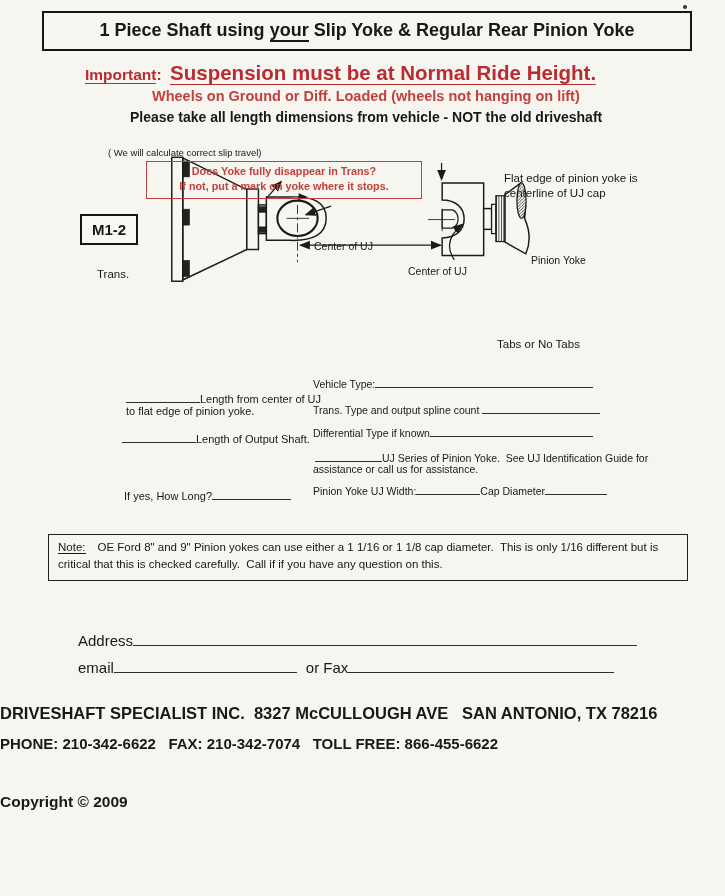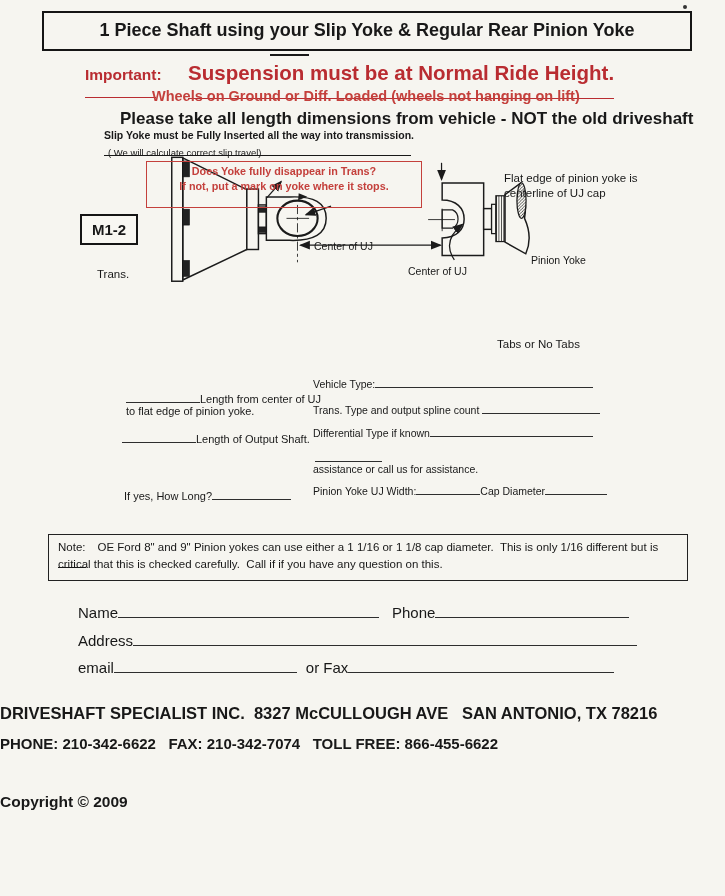"your" .ub { padding-bottom: 14px -> 0px }
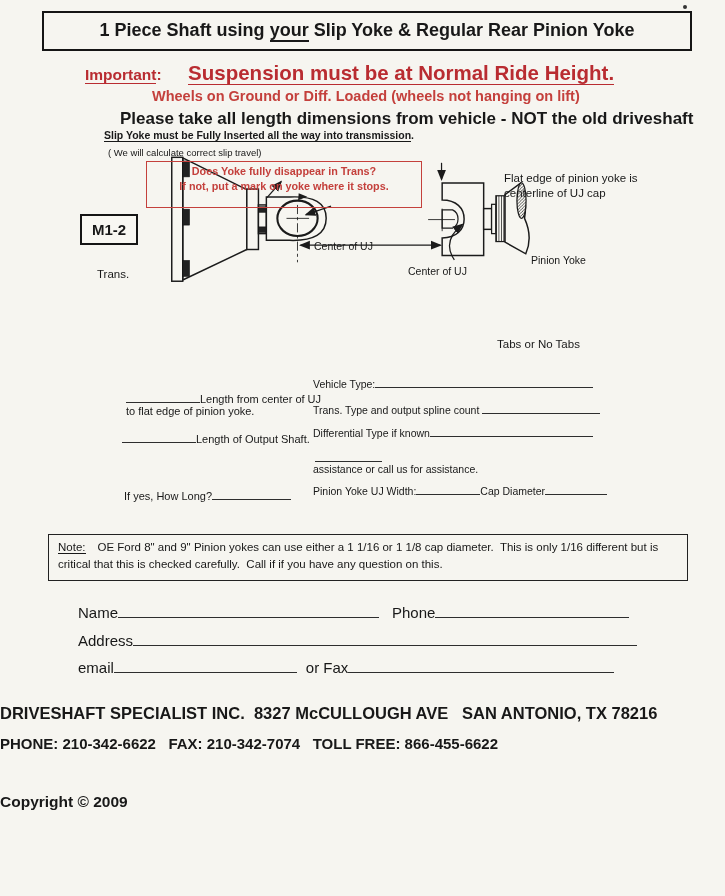"Suspension must be at Normal" span.b { margin-left: 22px -> 4px }
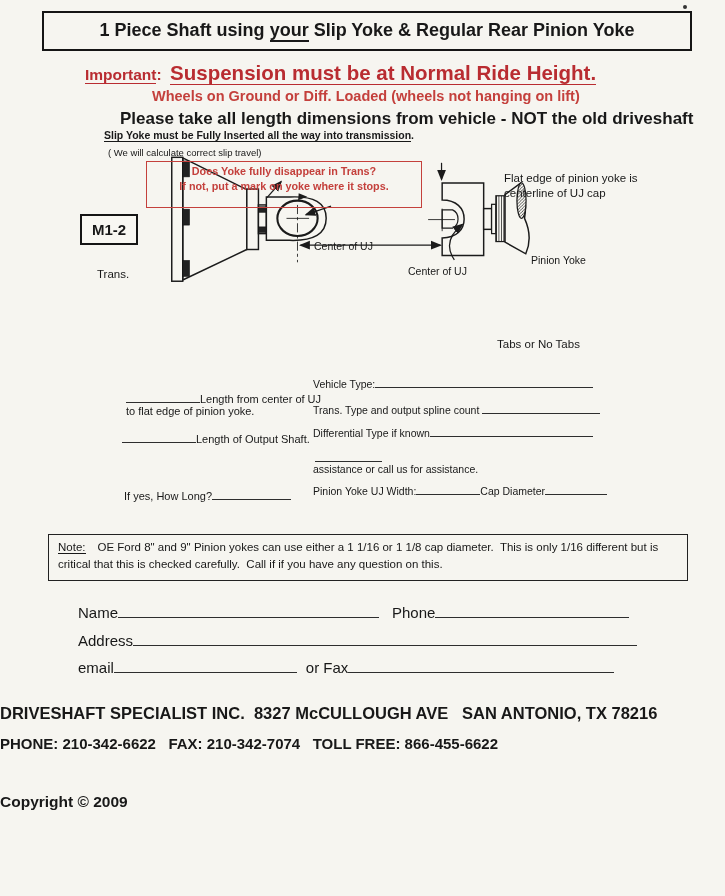"Please take all length dimensions" div.abs { font-size: 17px -> 14px; left: 120px -> 130px }
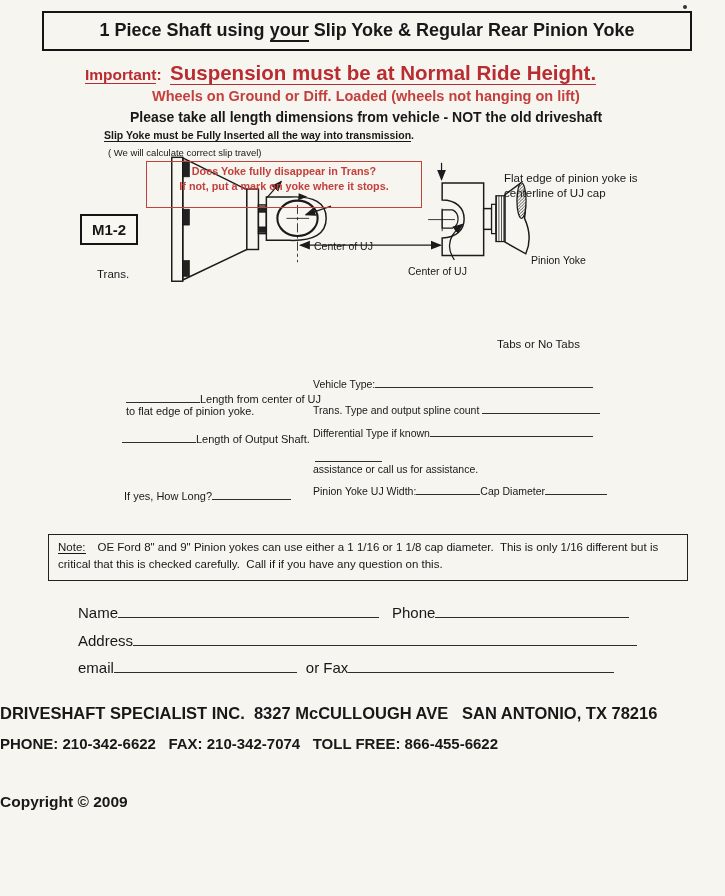"Slip Yoke must be Fully" div.abs { html: <div> <span>Slip Yoke must be Fully Inserted all the way into transmission</span><span>.</span> </div> -> none }
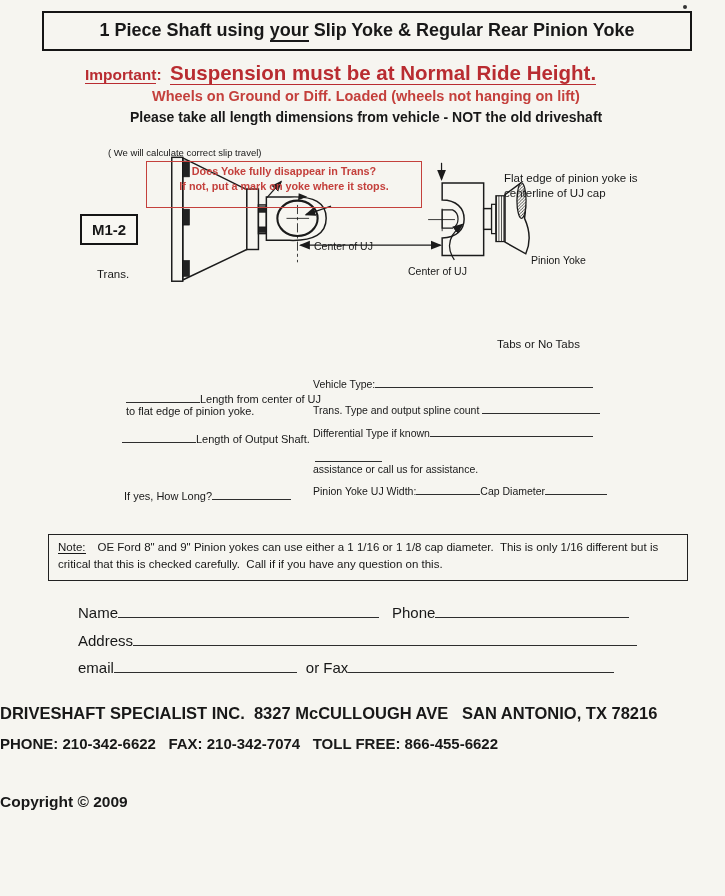"Does Yoke fully disappear in" .warn-box { padding: 2px 0 13px 0 -> 2px 0 4px 0 }
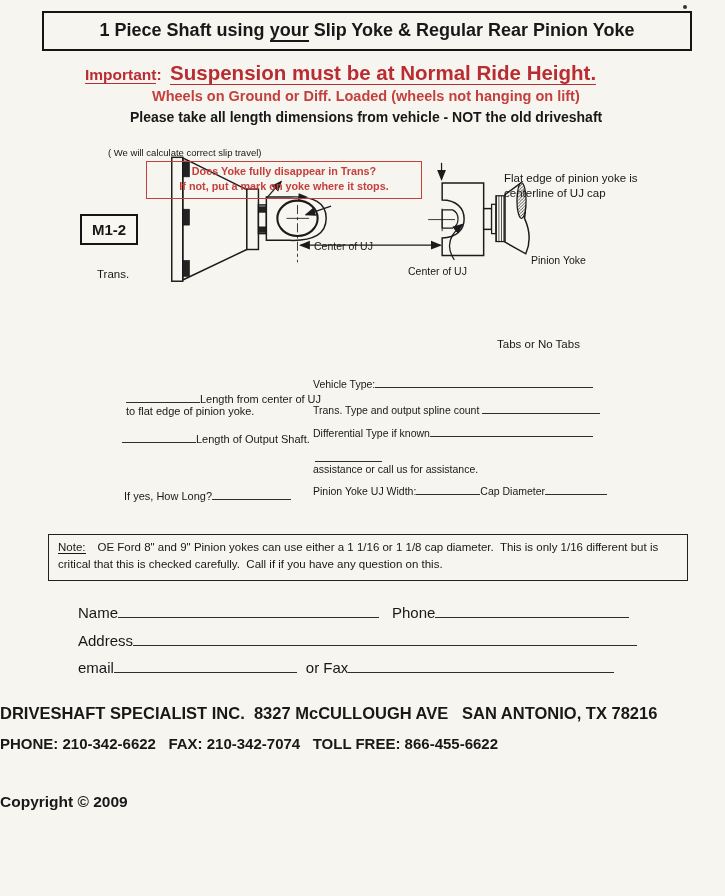"UJ Series of Pinion Yoke." span.pre { html: none -> <span>UJ Series of Pinion Yoke. See UJ Identification Guide for</span> }
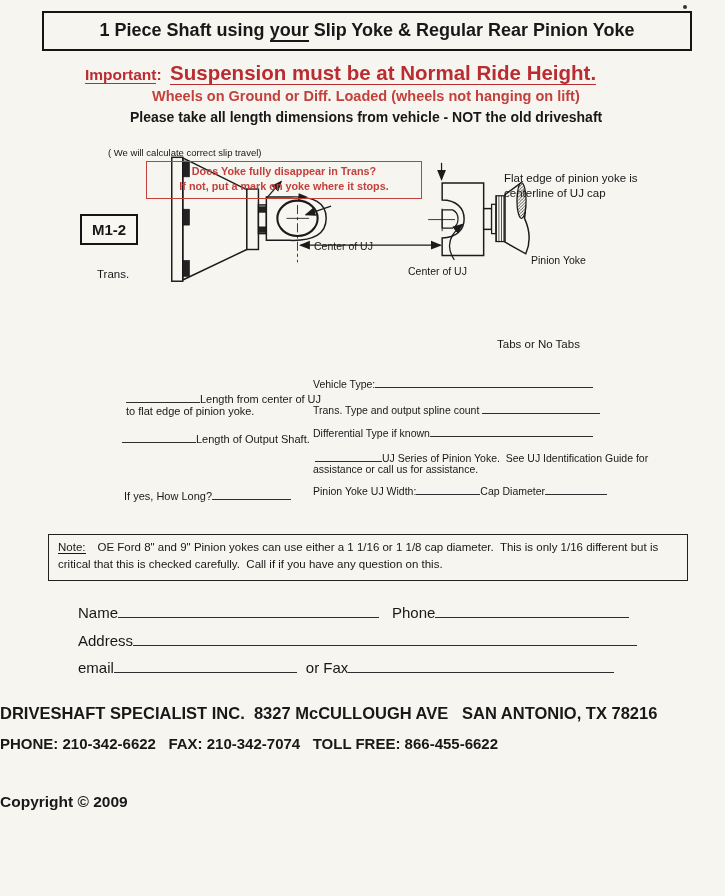"Name Phone" div.abs { html: <div> <span>Name</span><i></i><span>Phone</span><i></i> </div> -> none }
